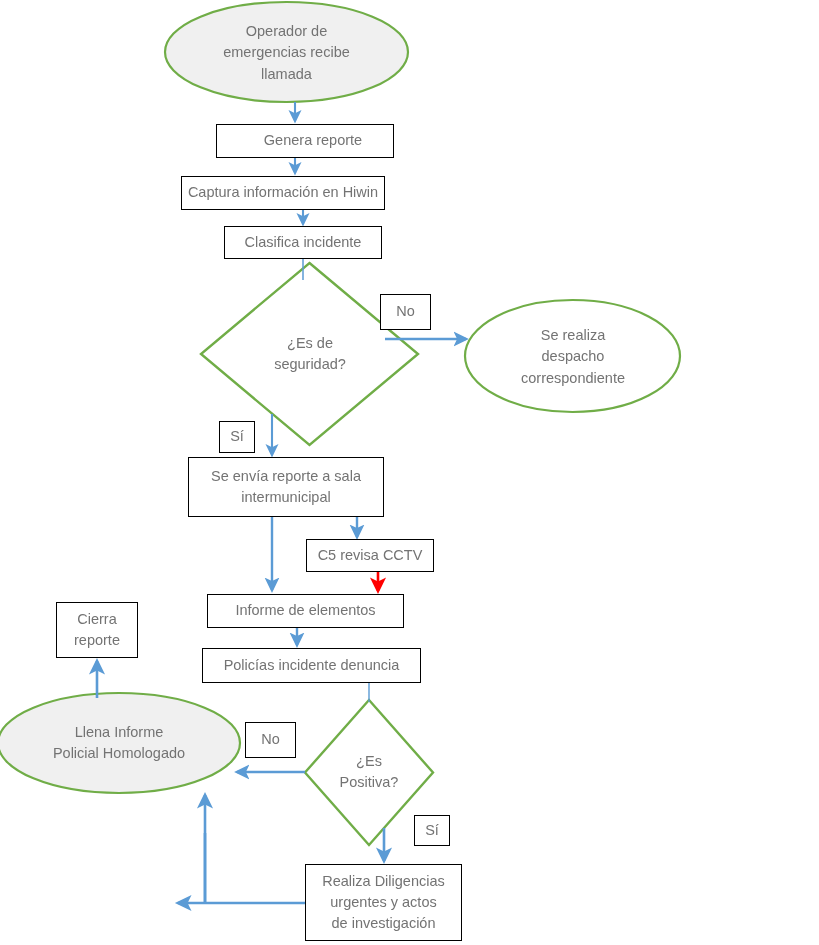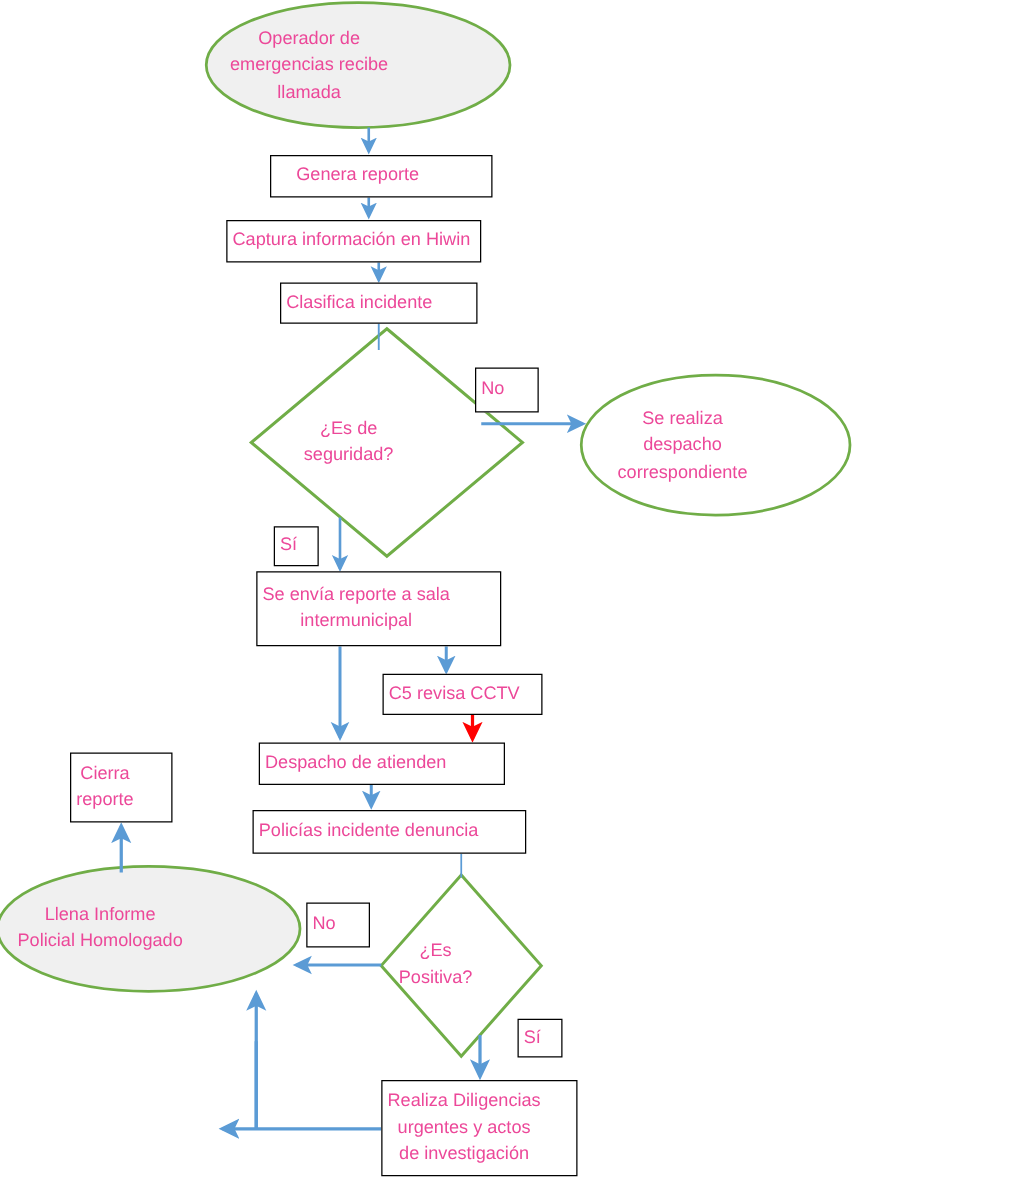"Operador de" .node { color: #ec4899 -> #737373; justify-content: flex-start -> center }
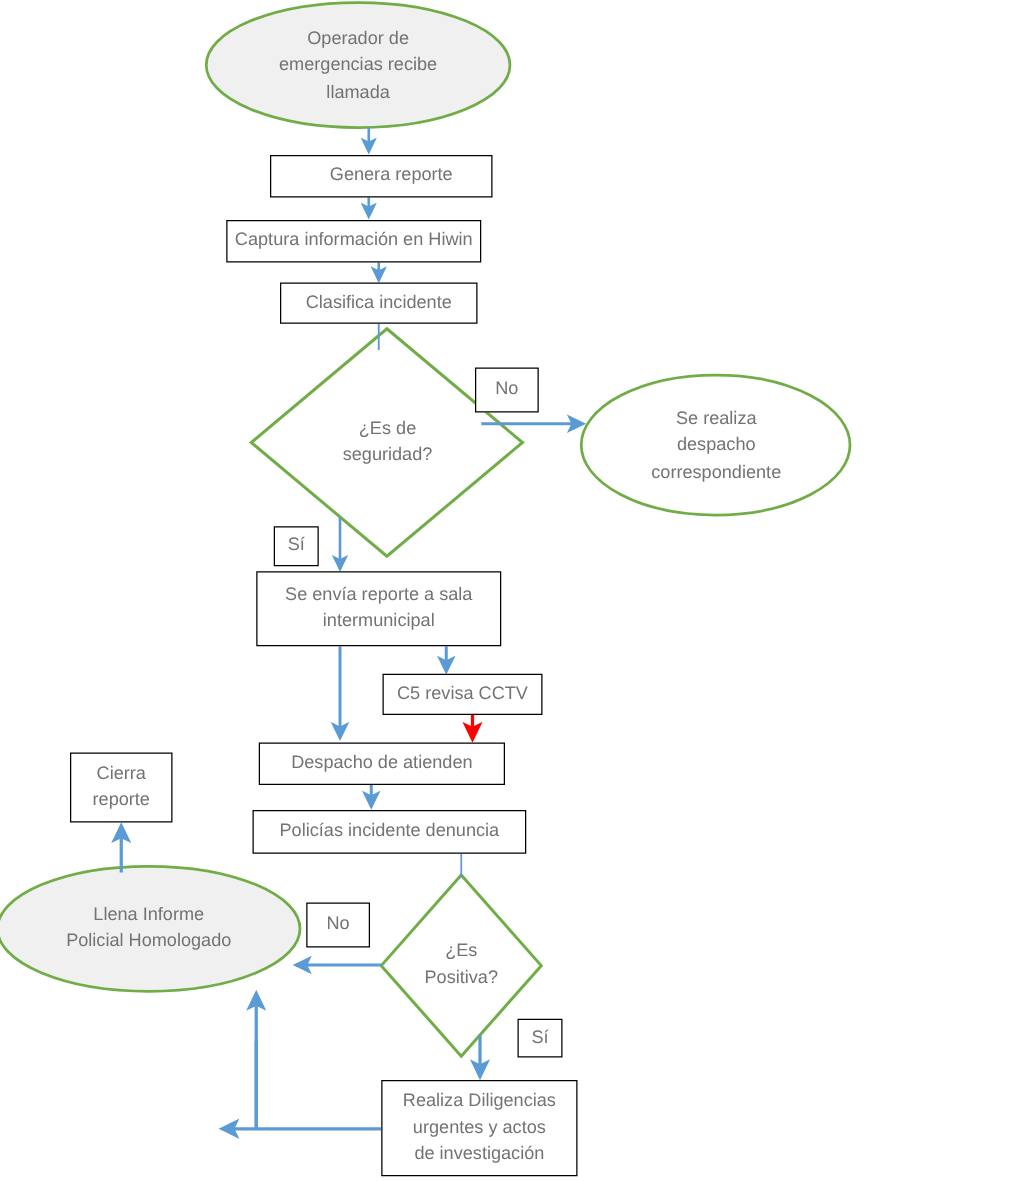"Se envía reporte a sala" div.node { left: 205px -> 188px }
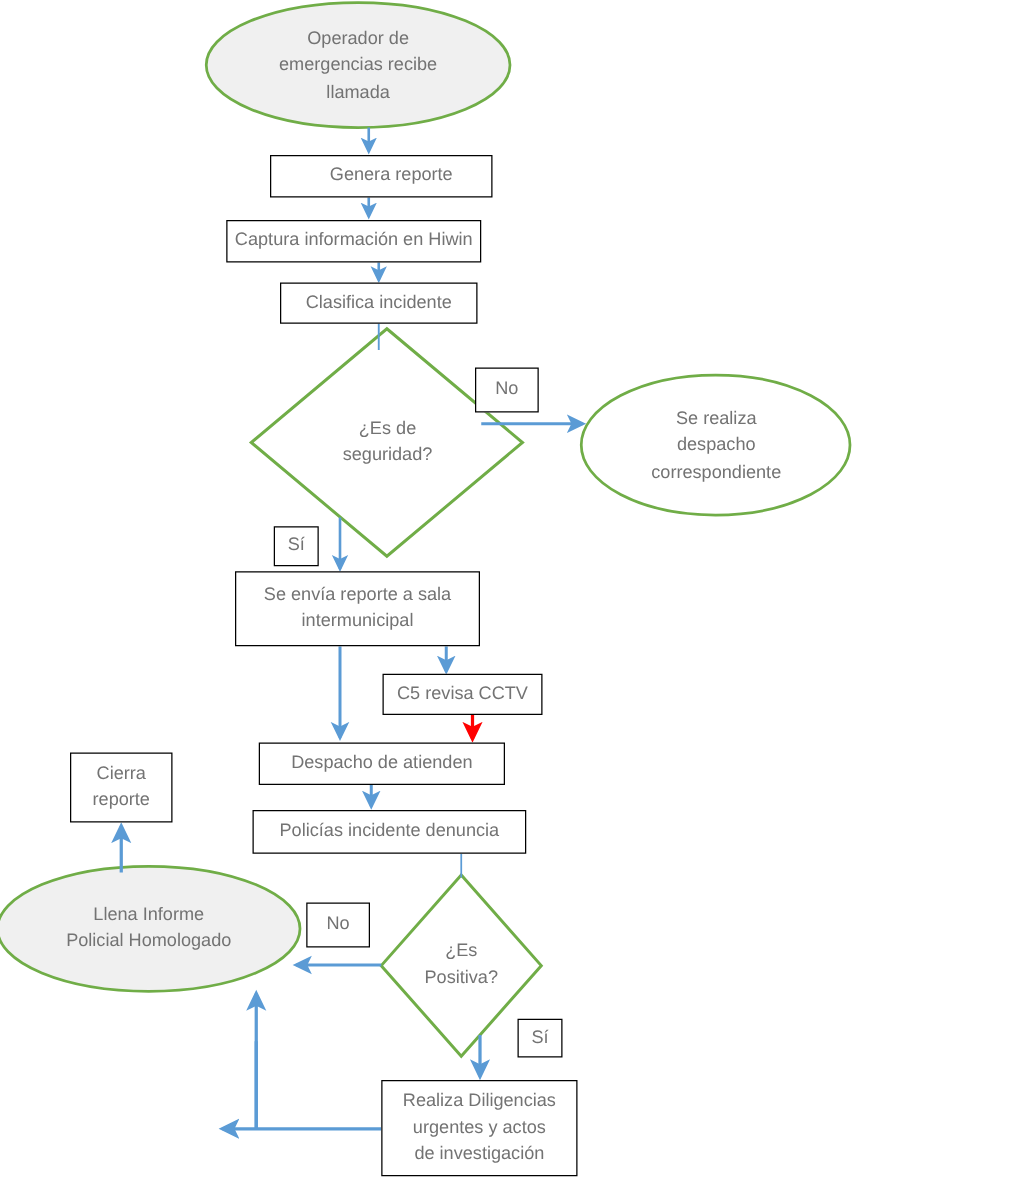"Despacho de atienden" span { text: Despacho de atienden -> Informe de elementos }
